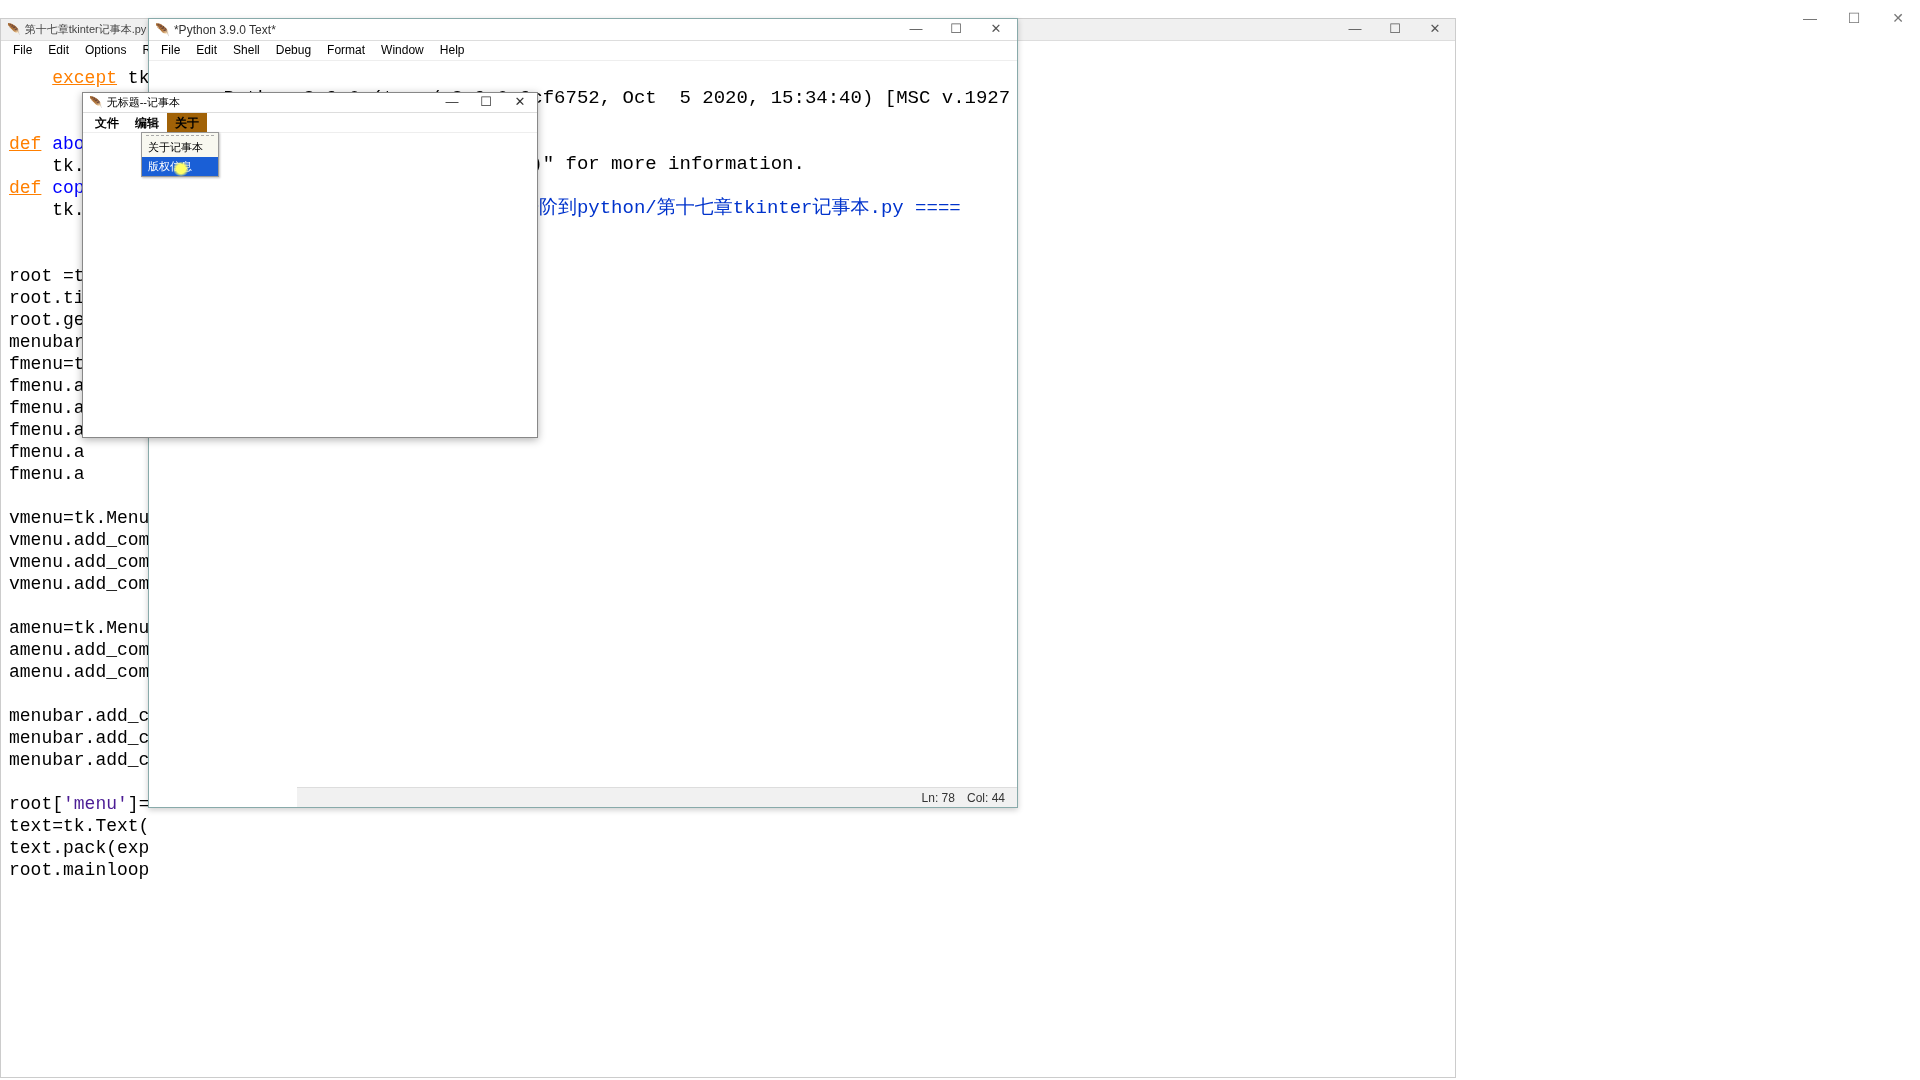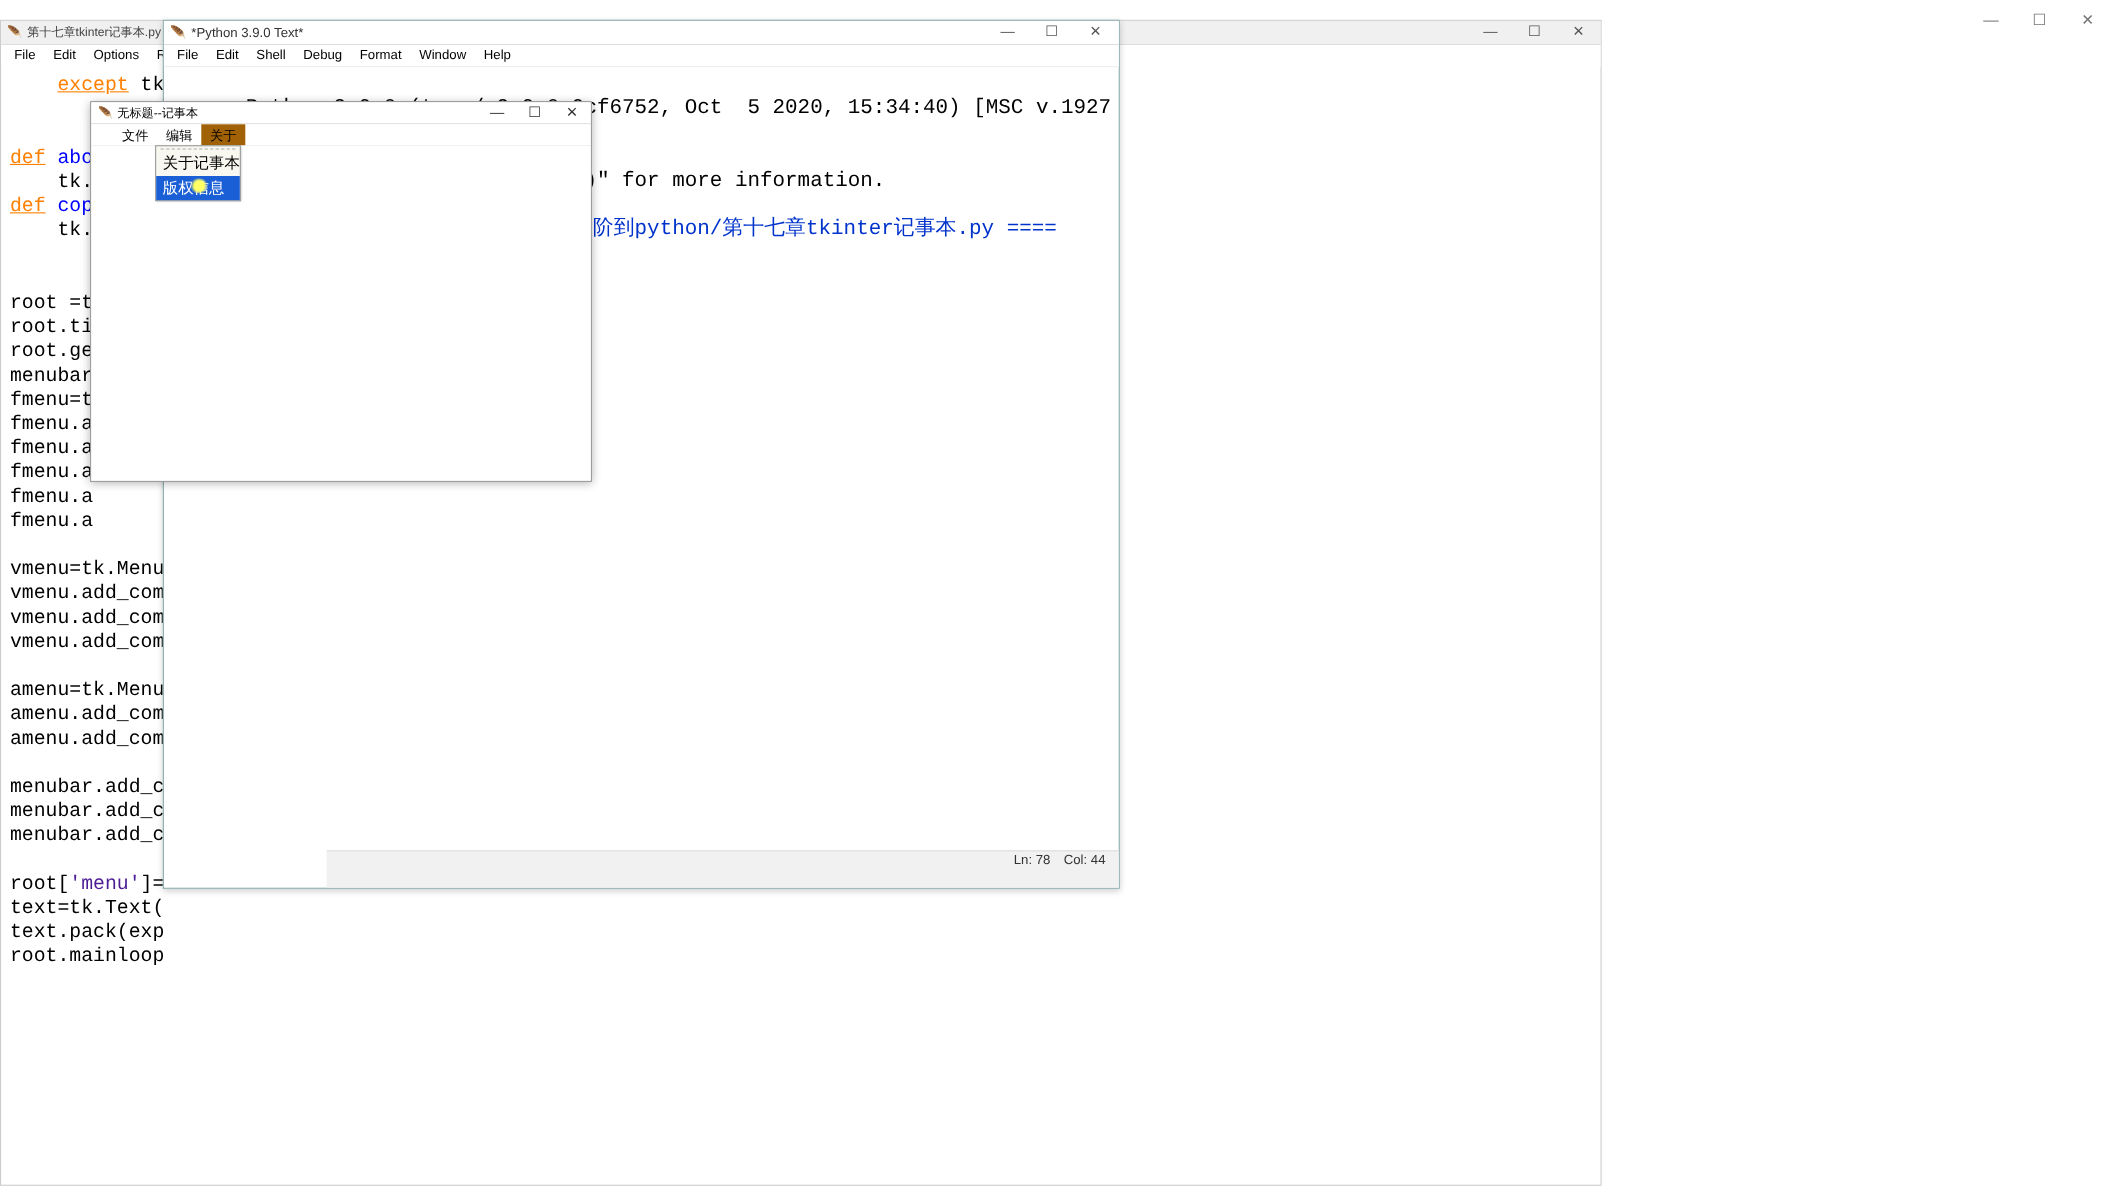"文件" .notepad .menubar { font-weight: none -> bold; padding-left: 20px -> 4px }
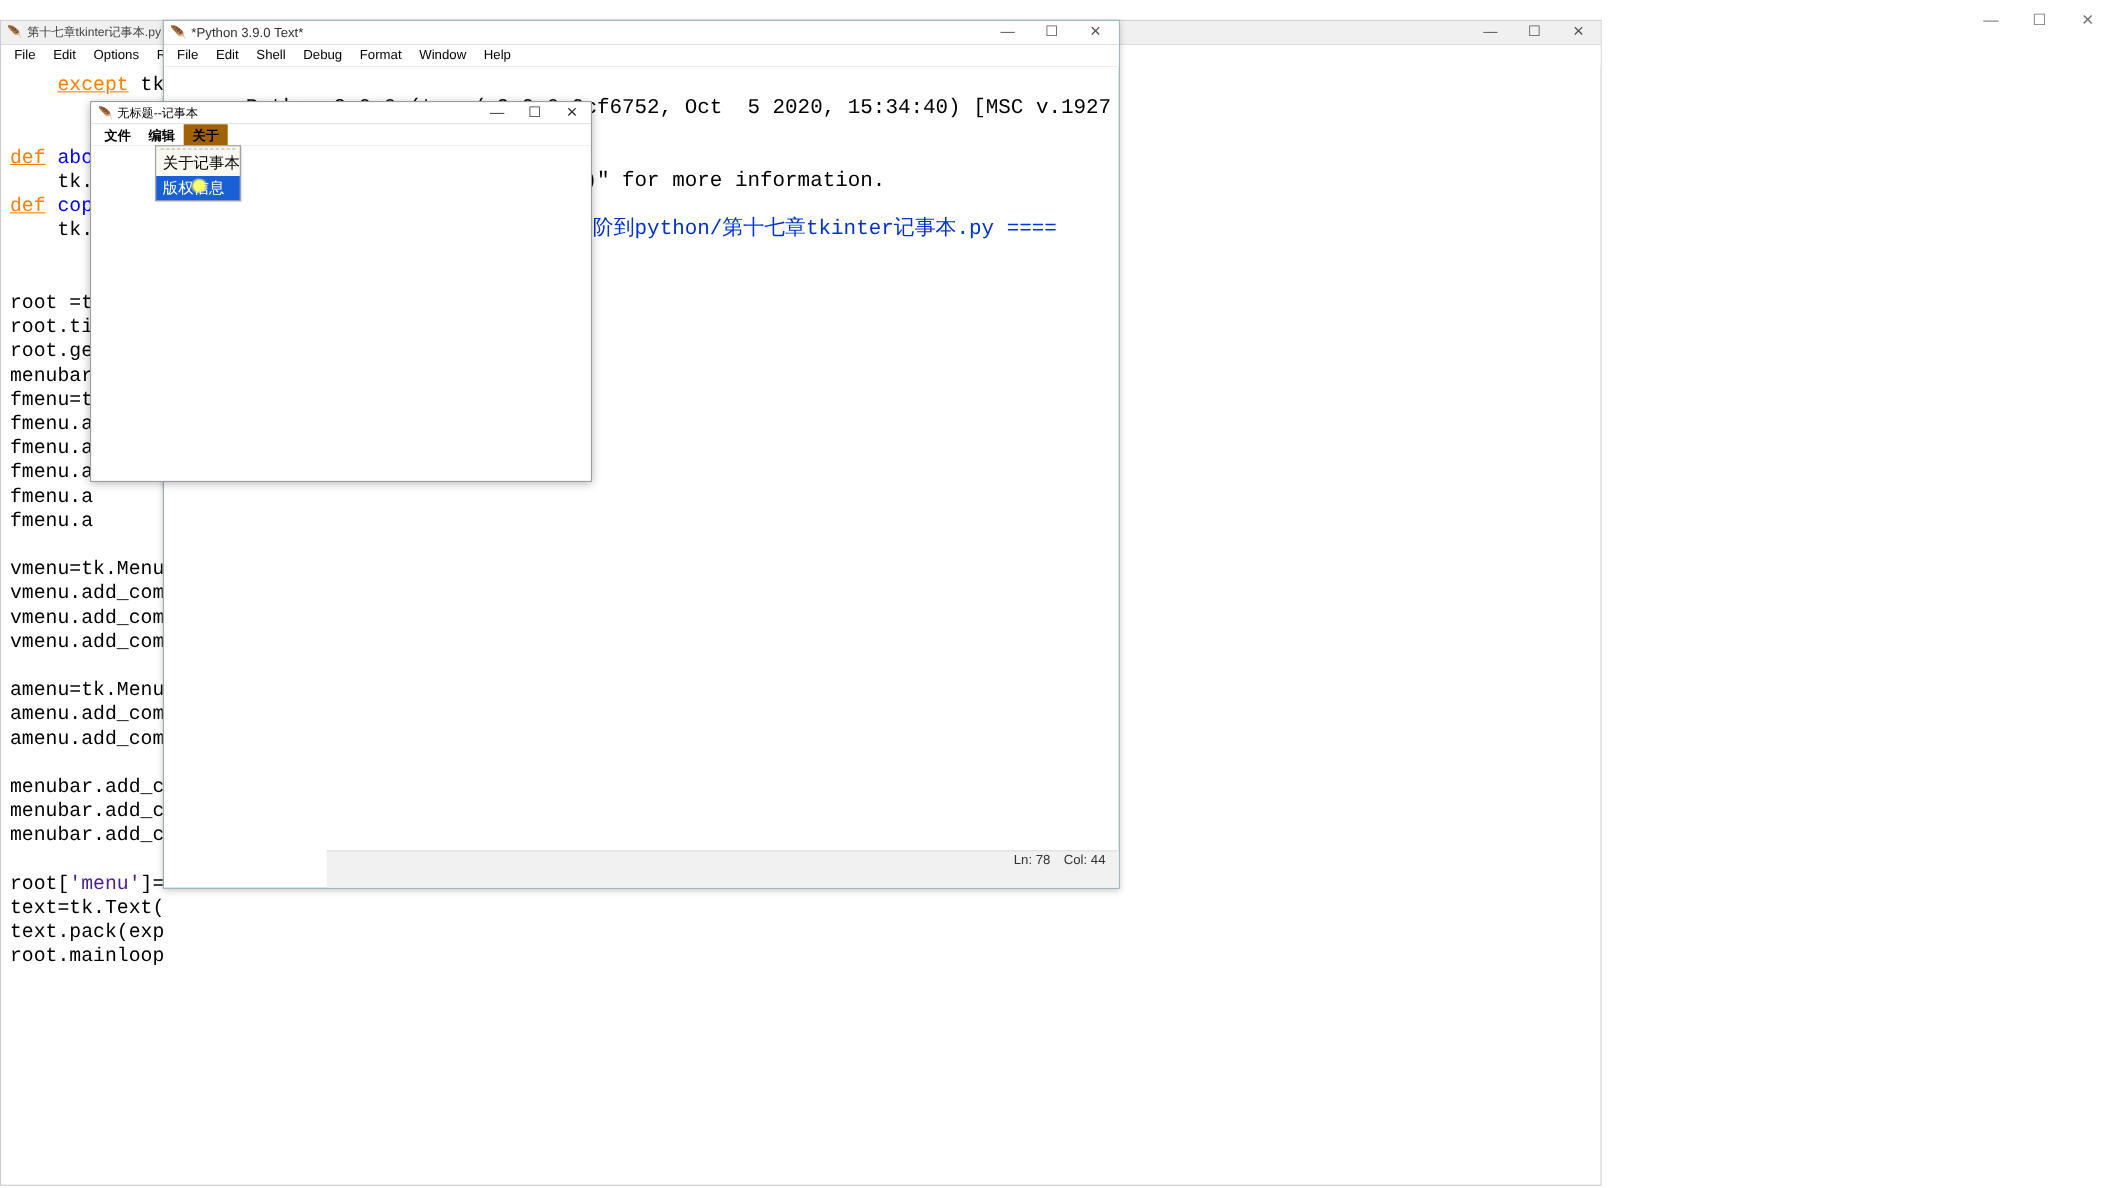"关于记事本" .dropdown { font-size: 14px -> 11px }
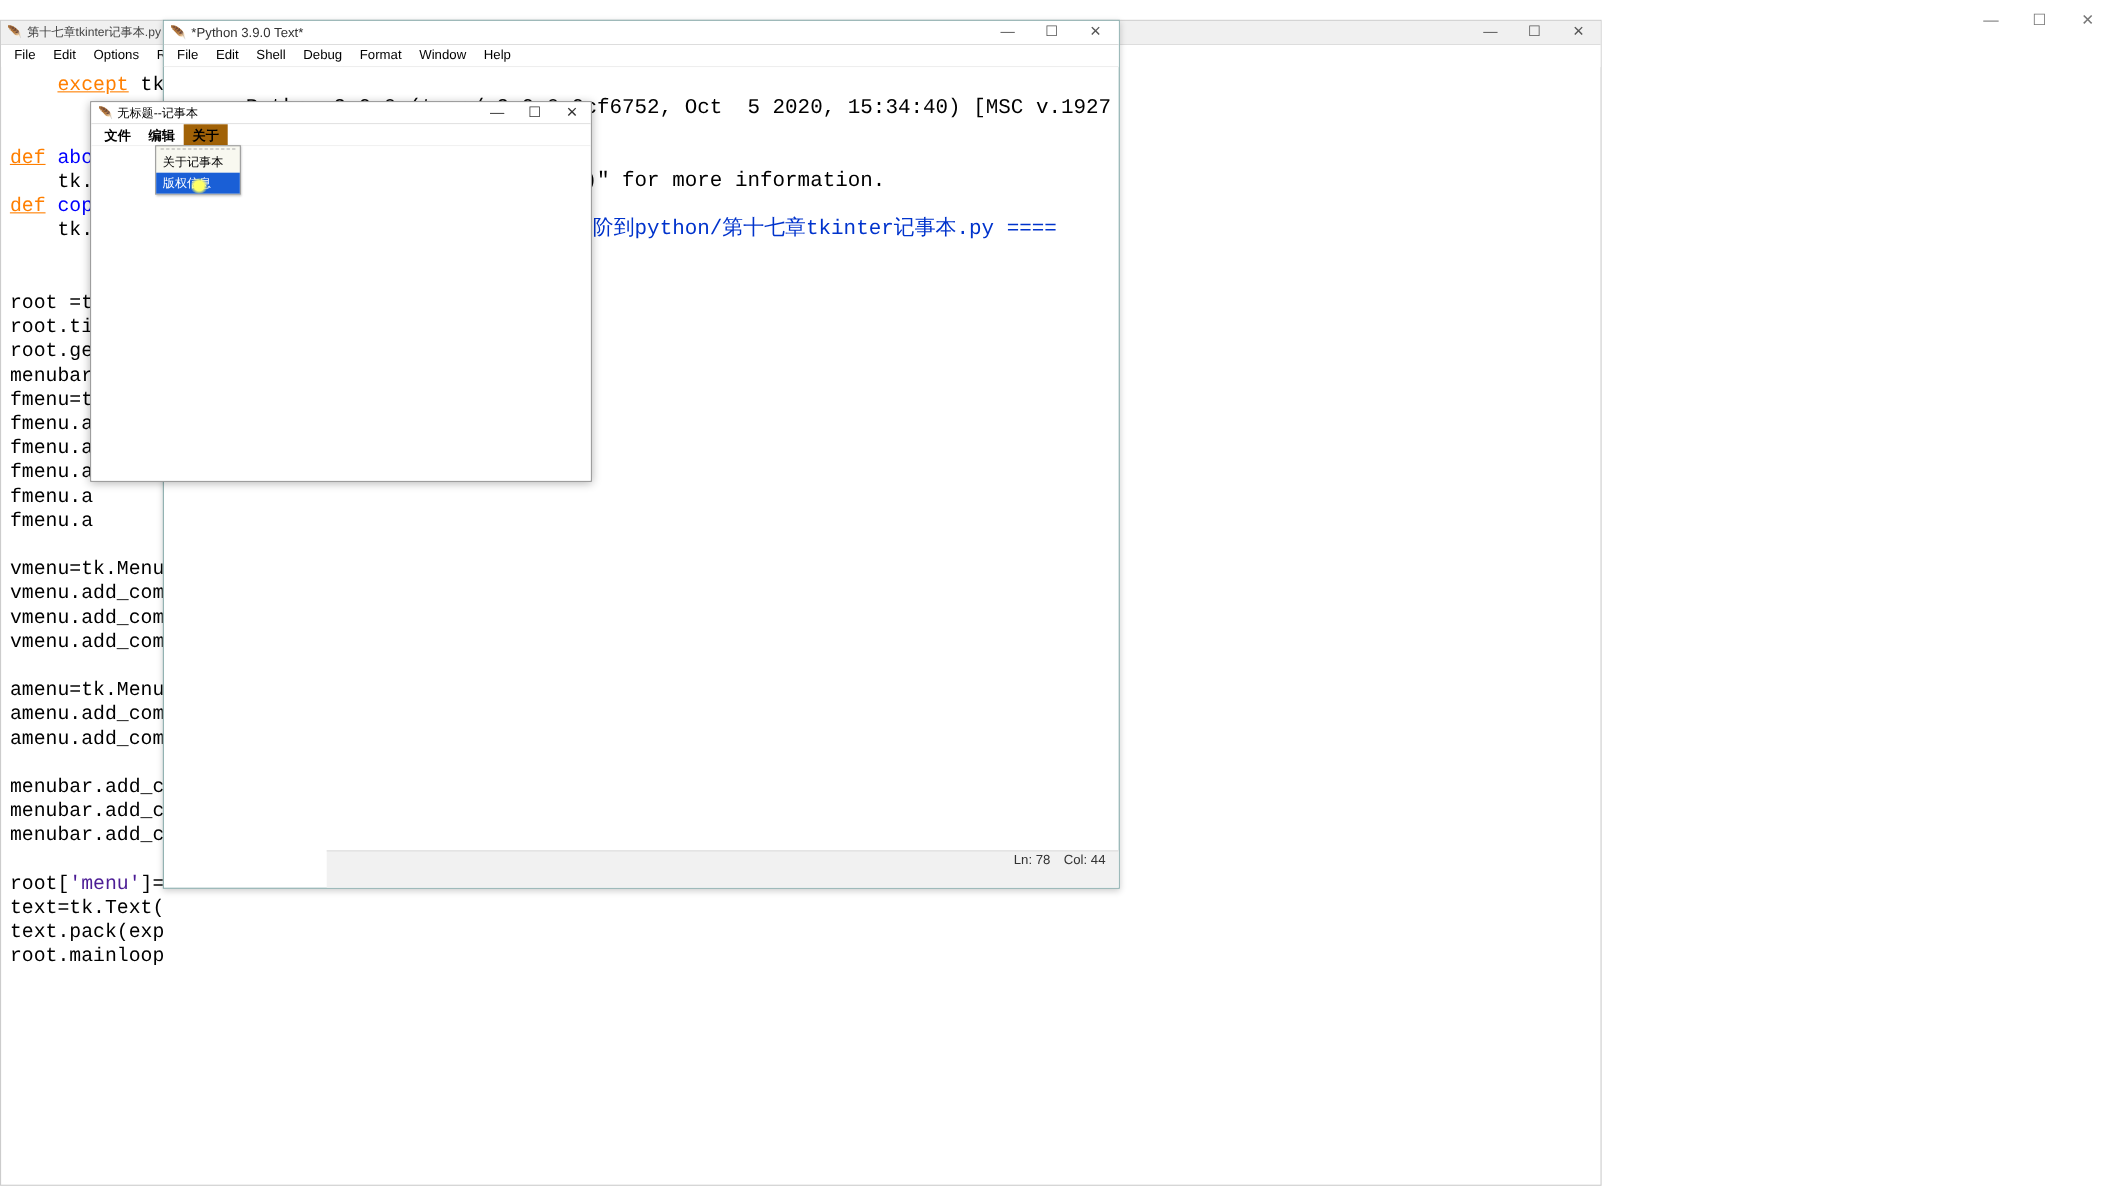"Ln: 78" .statusbar { align-items: none -> center; height: 34px -> 20px }
